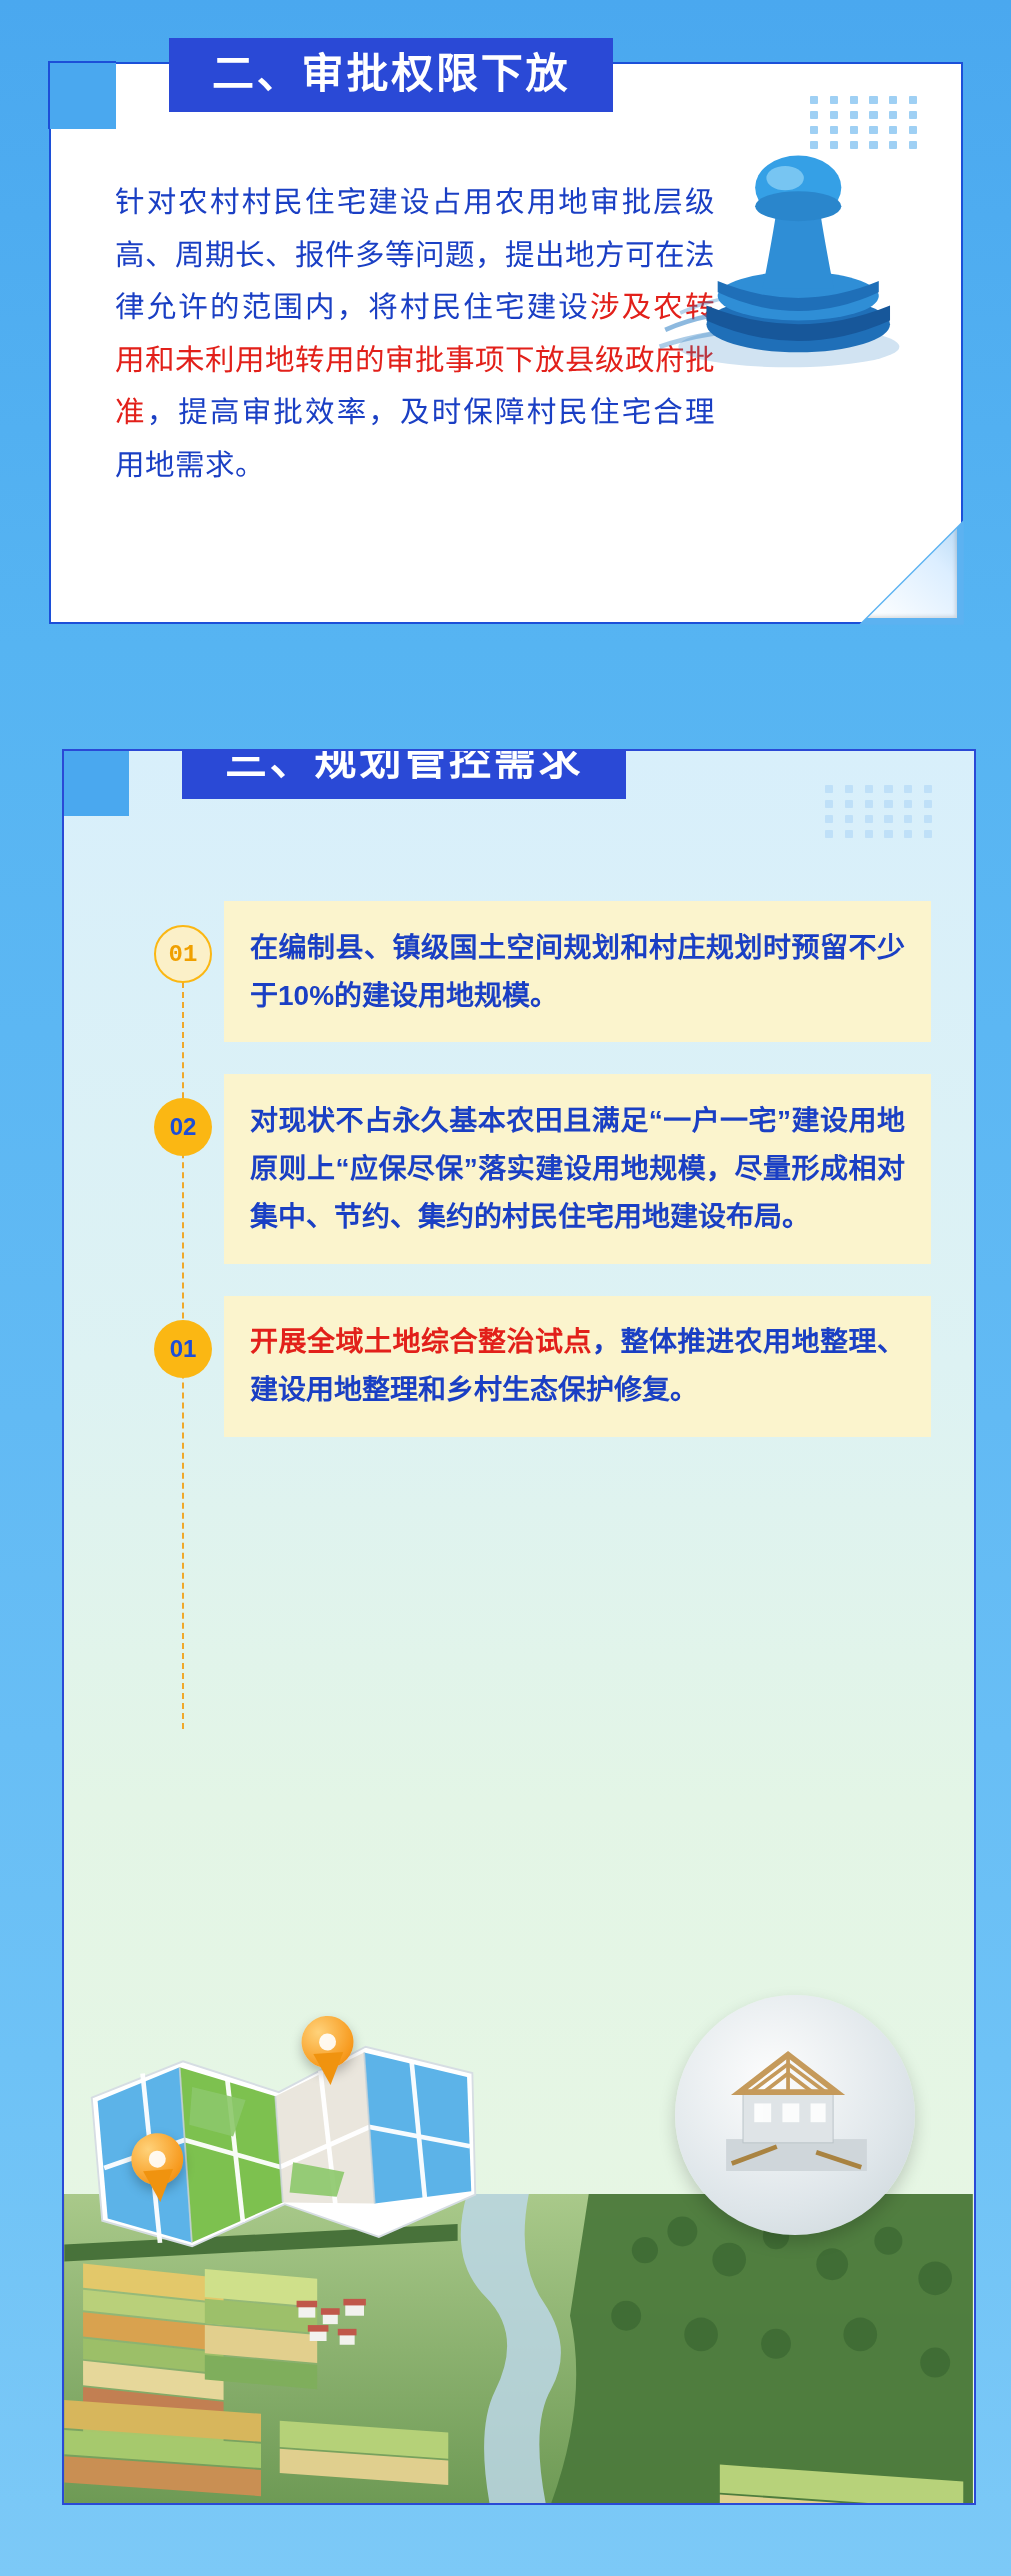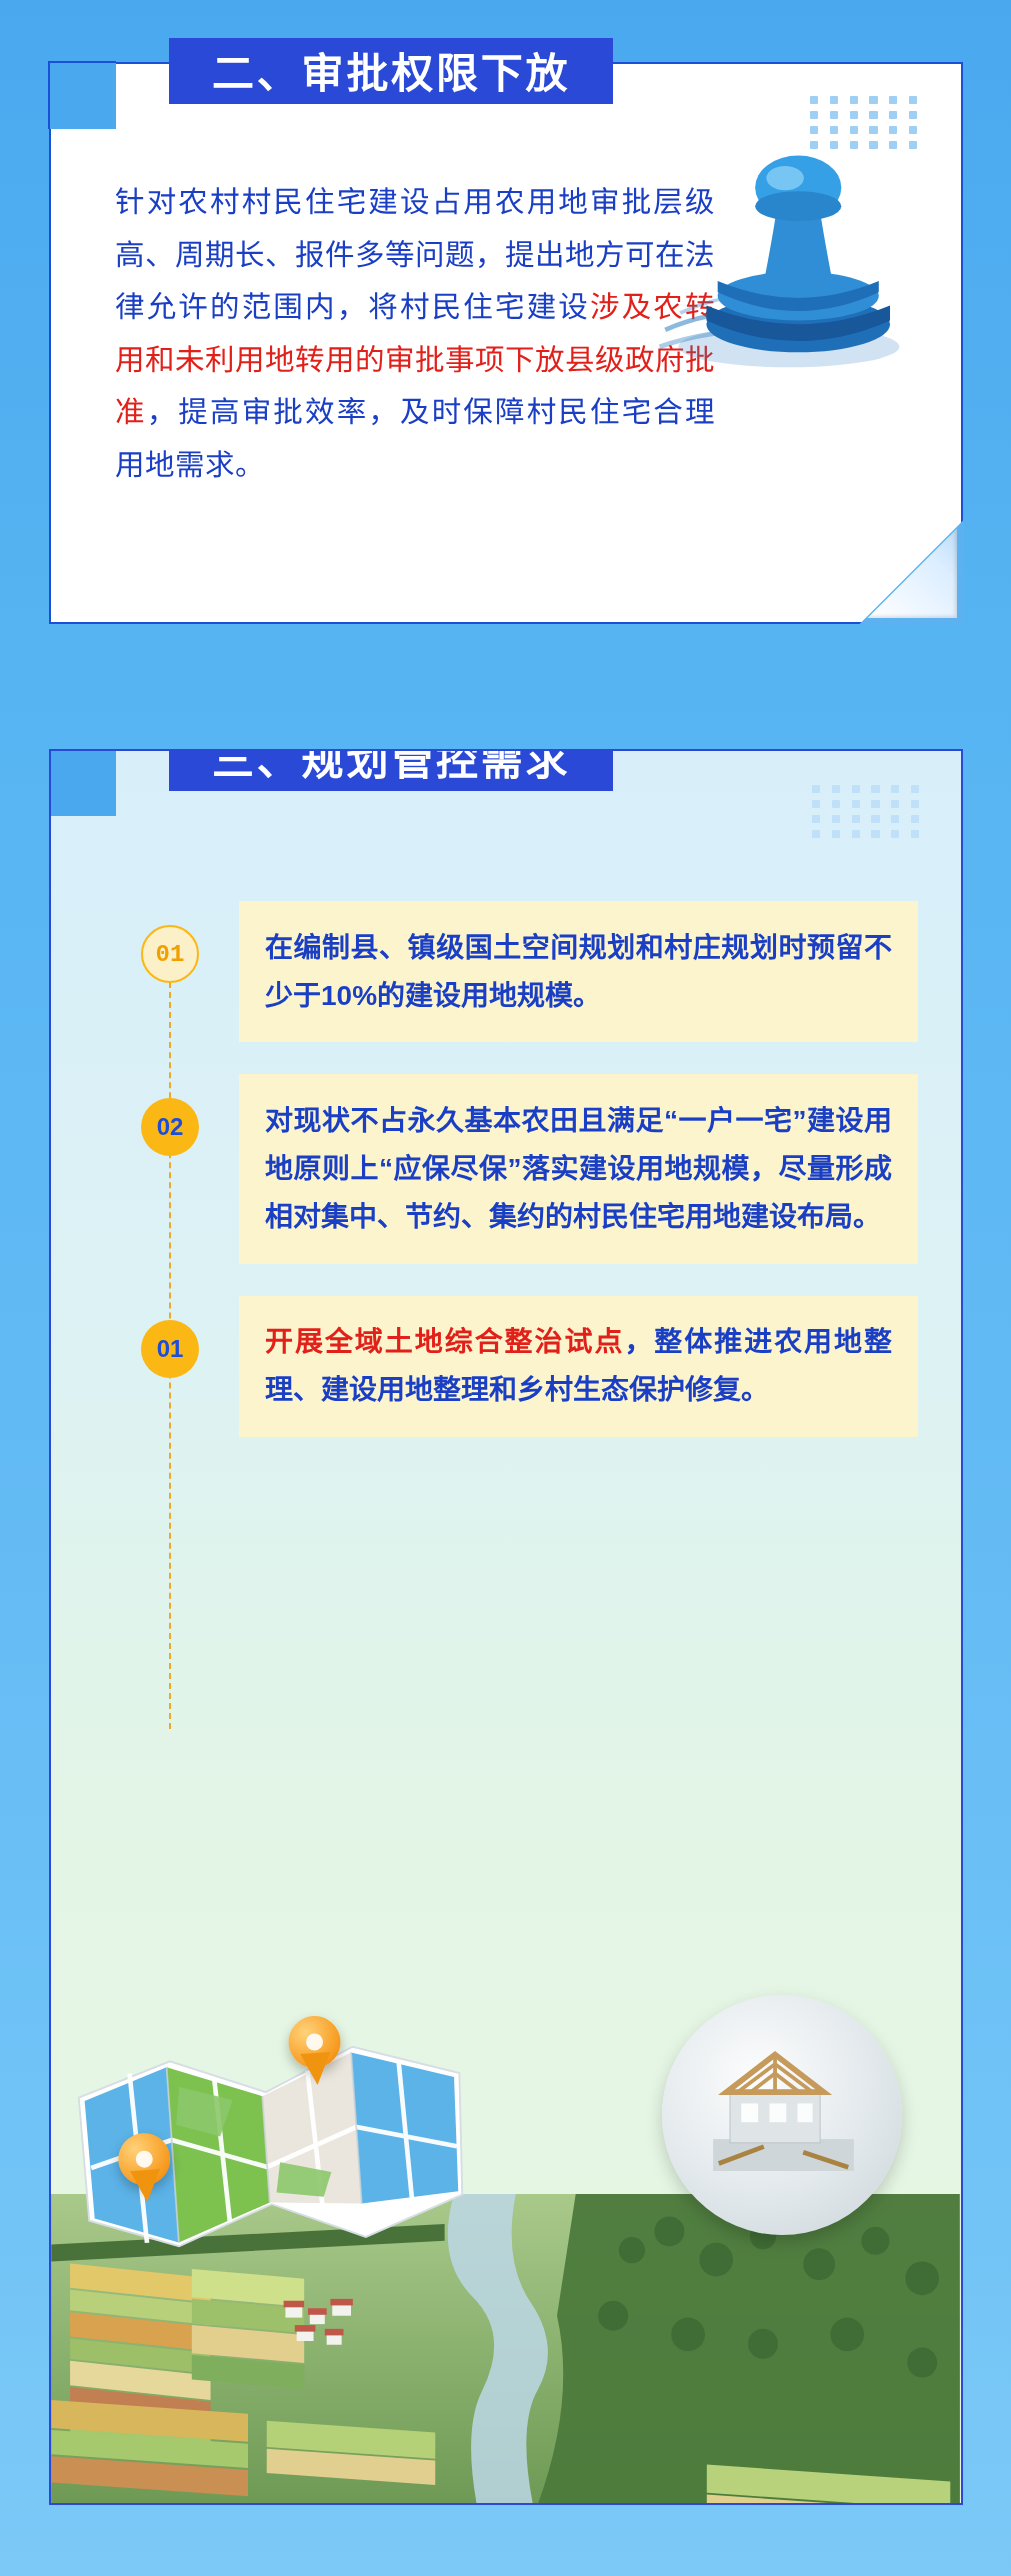"二、审批权限下放" .title-tab { padding: 15px 43px 9px 43px -> 15px 43px 17px 43px }
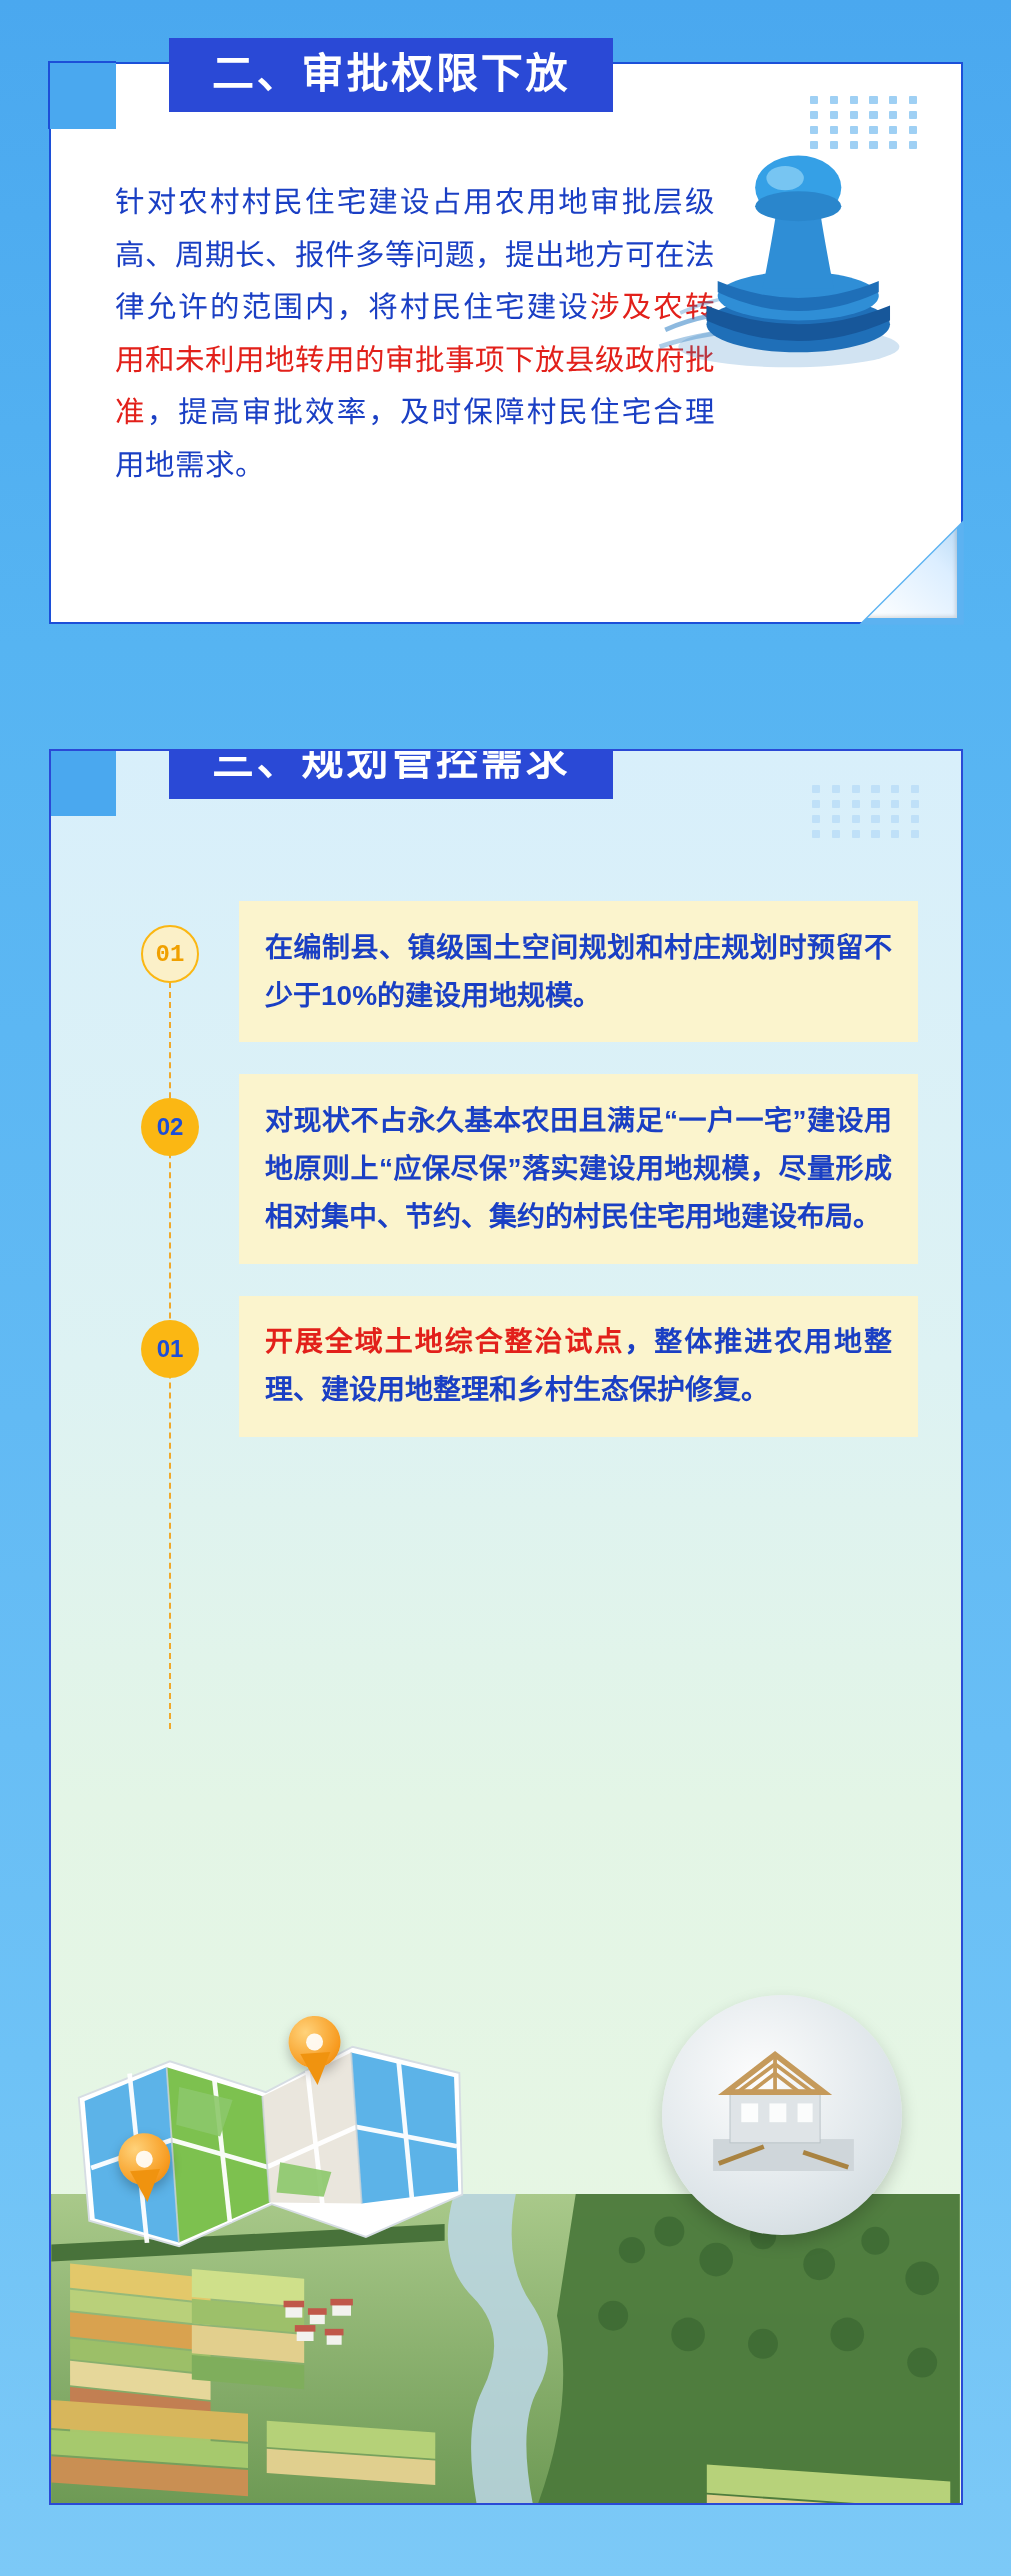"三、规划管控需求" .card3 { left: 49px -> 62px }
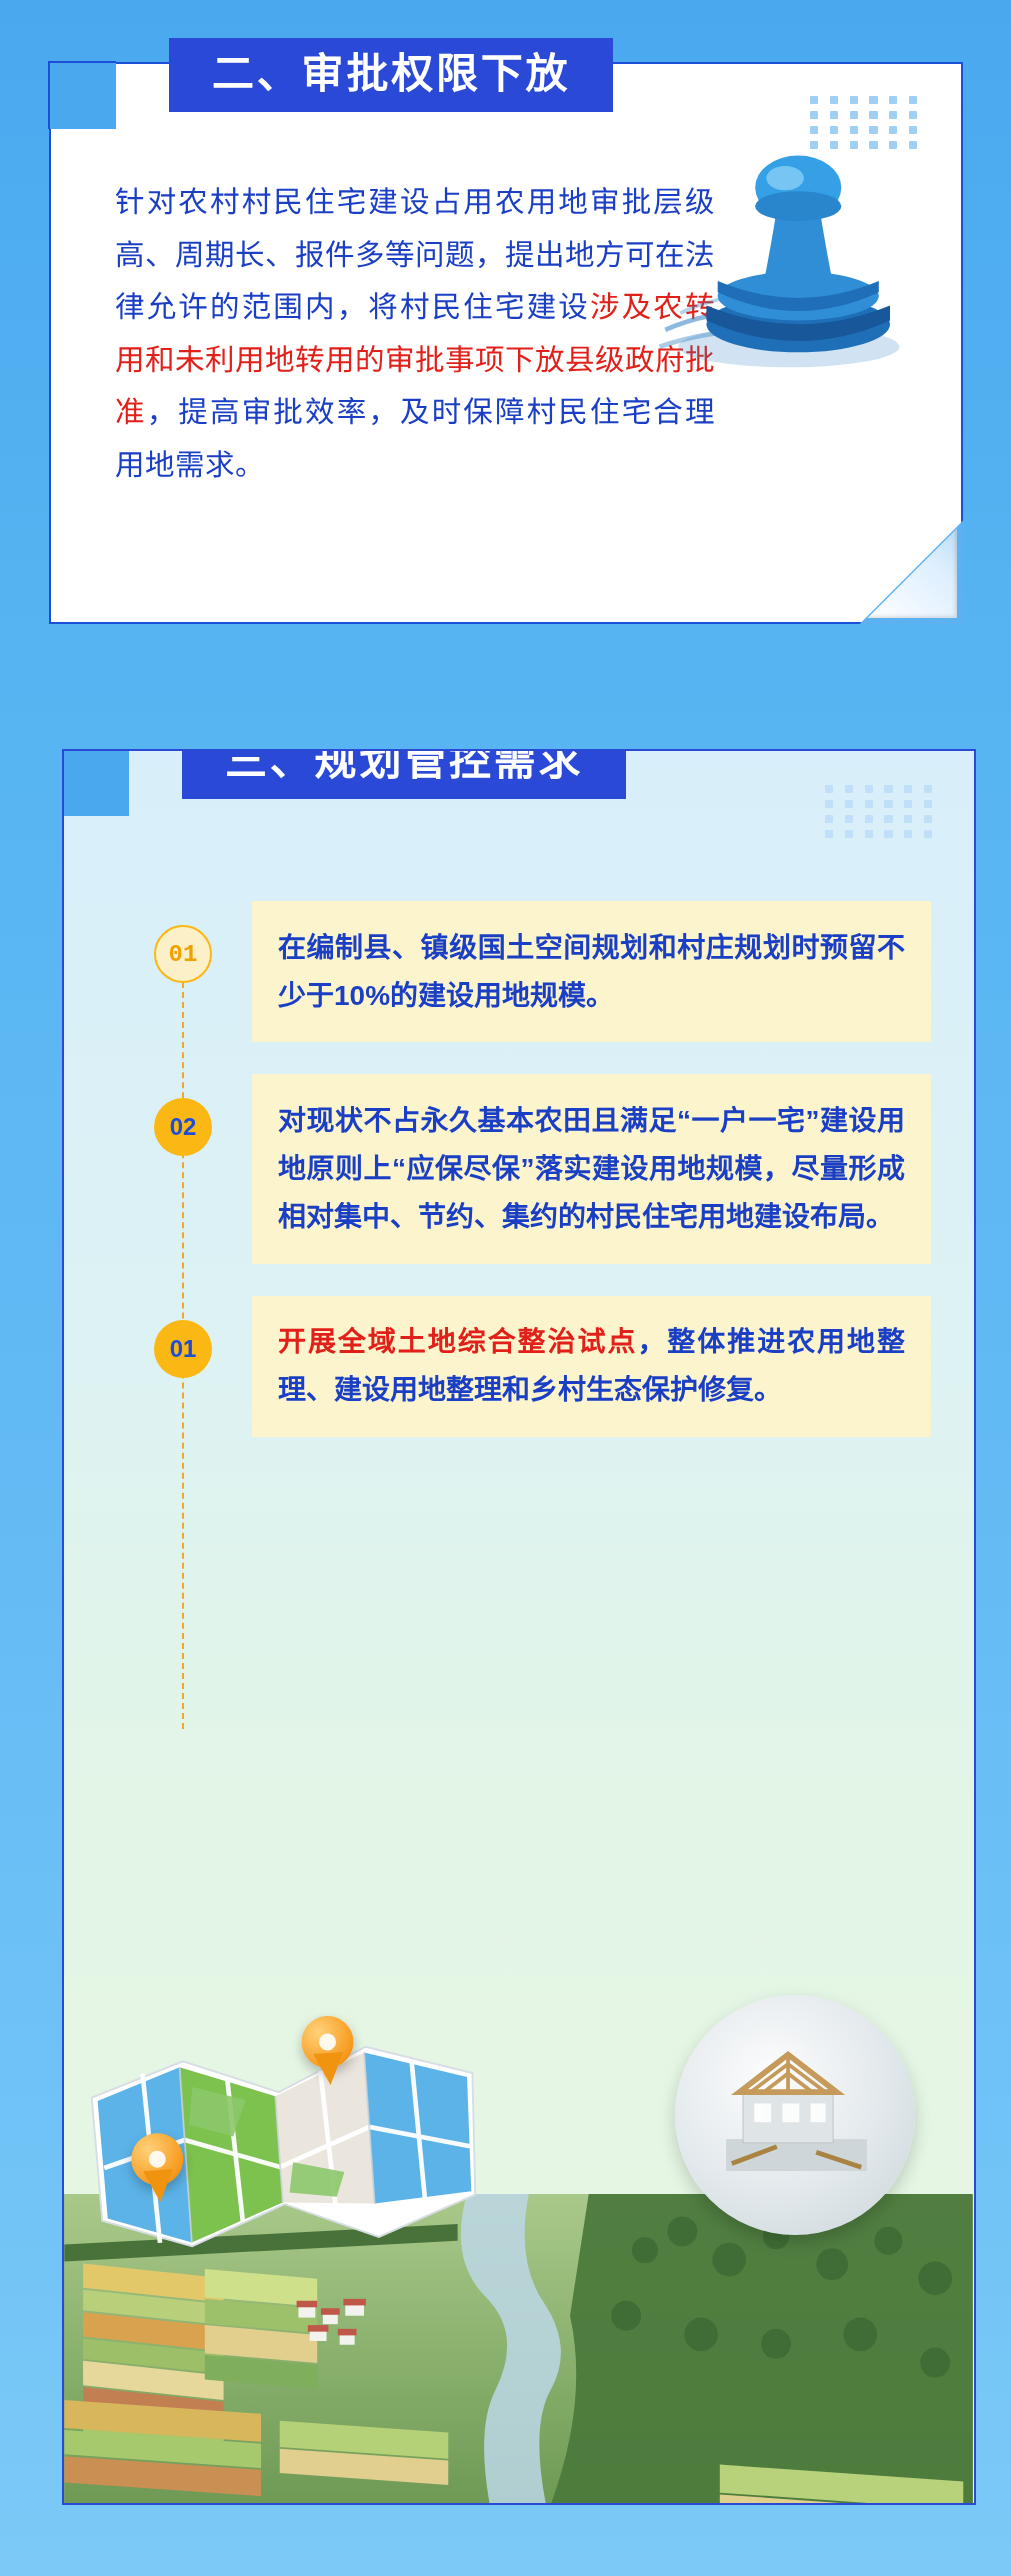"在编制县、镇级国土空间规划和村庄规划时预留不少于10%的建设用地规模。" .box { margin-left: 40px -> 12px }
